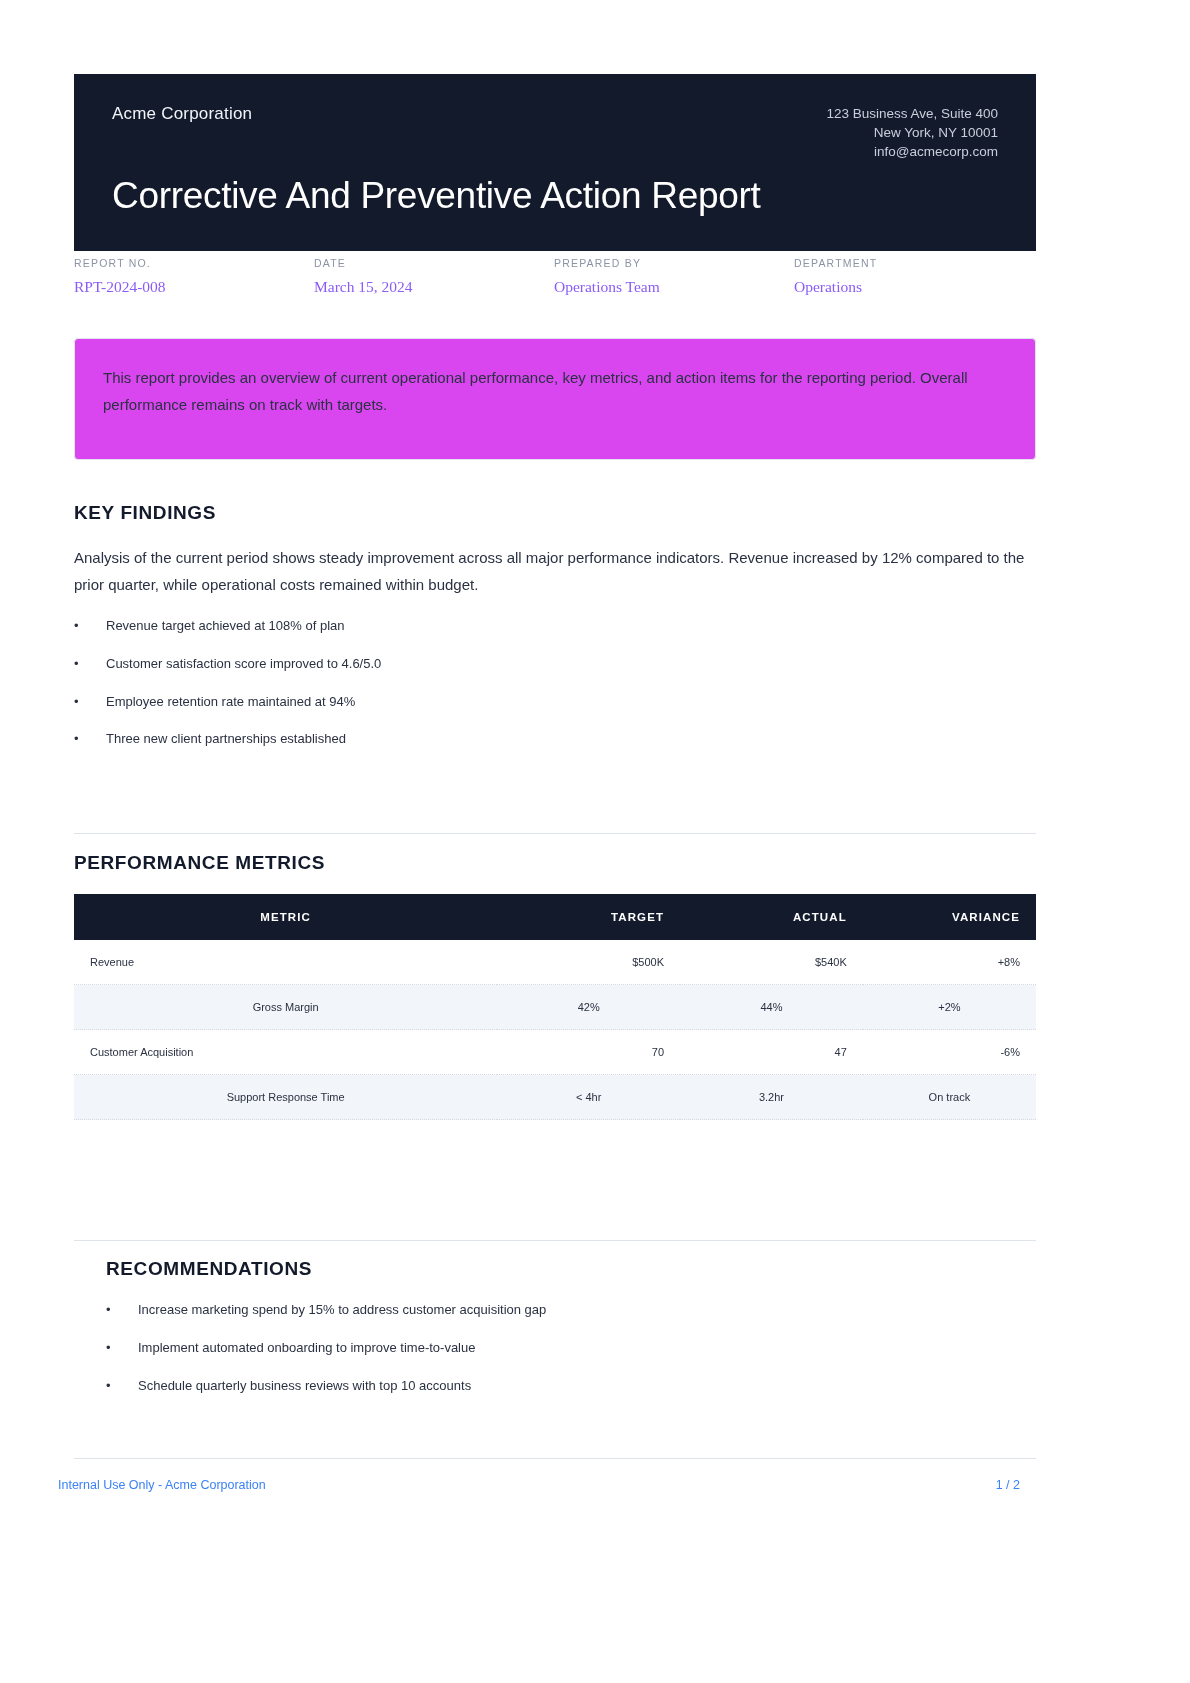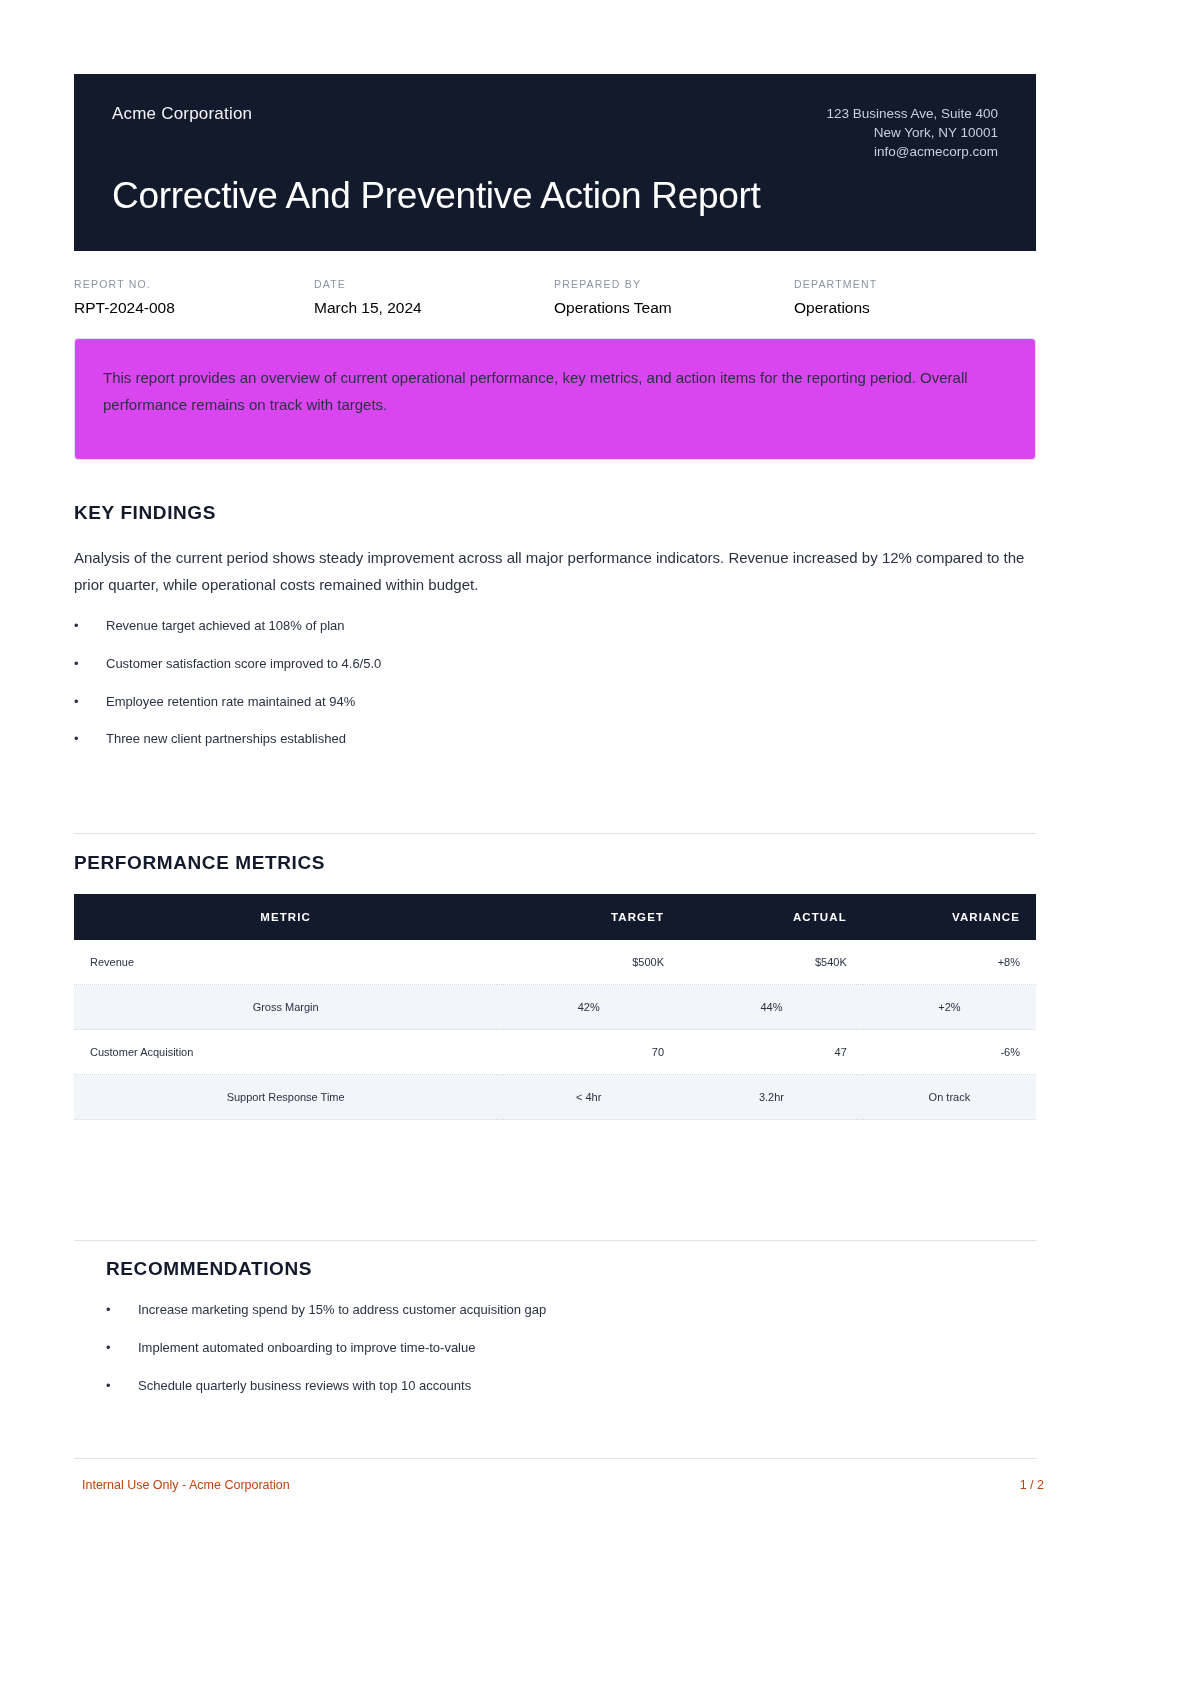"REPORT NO." .meta { top: 278px -> 257px }
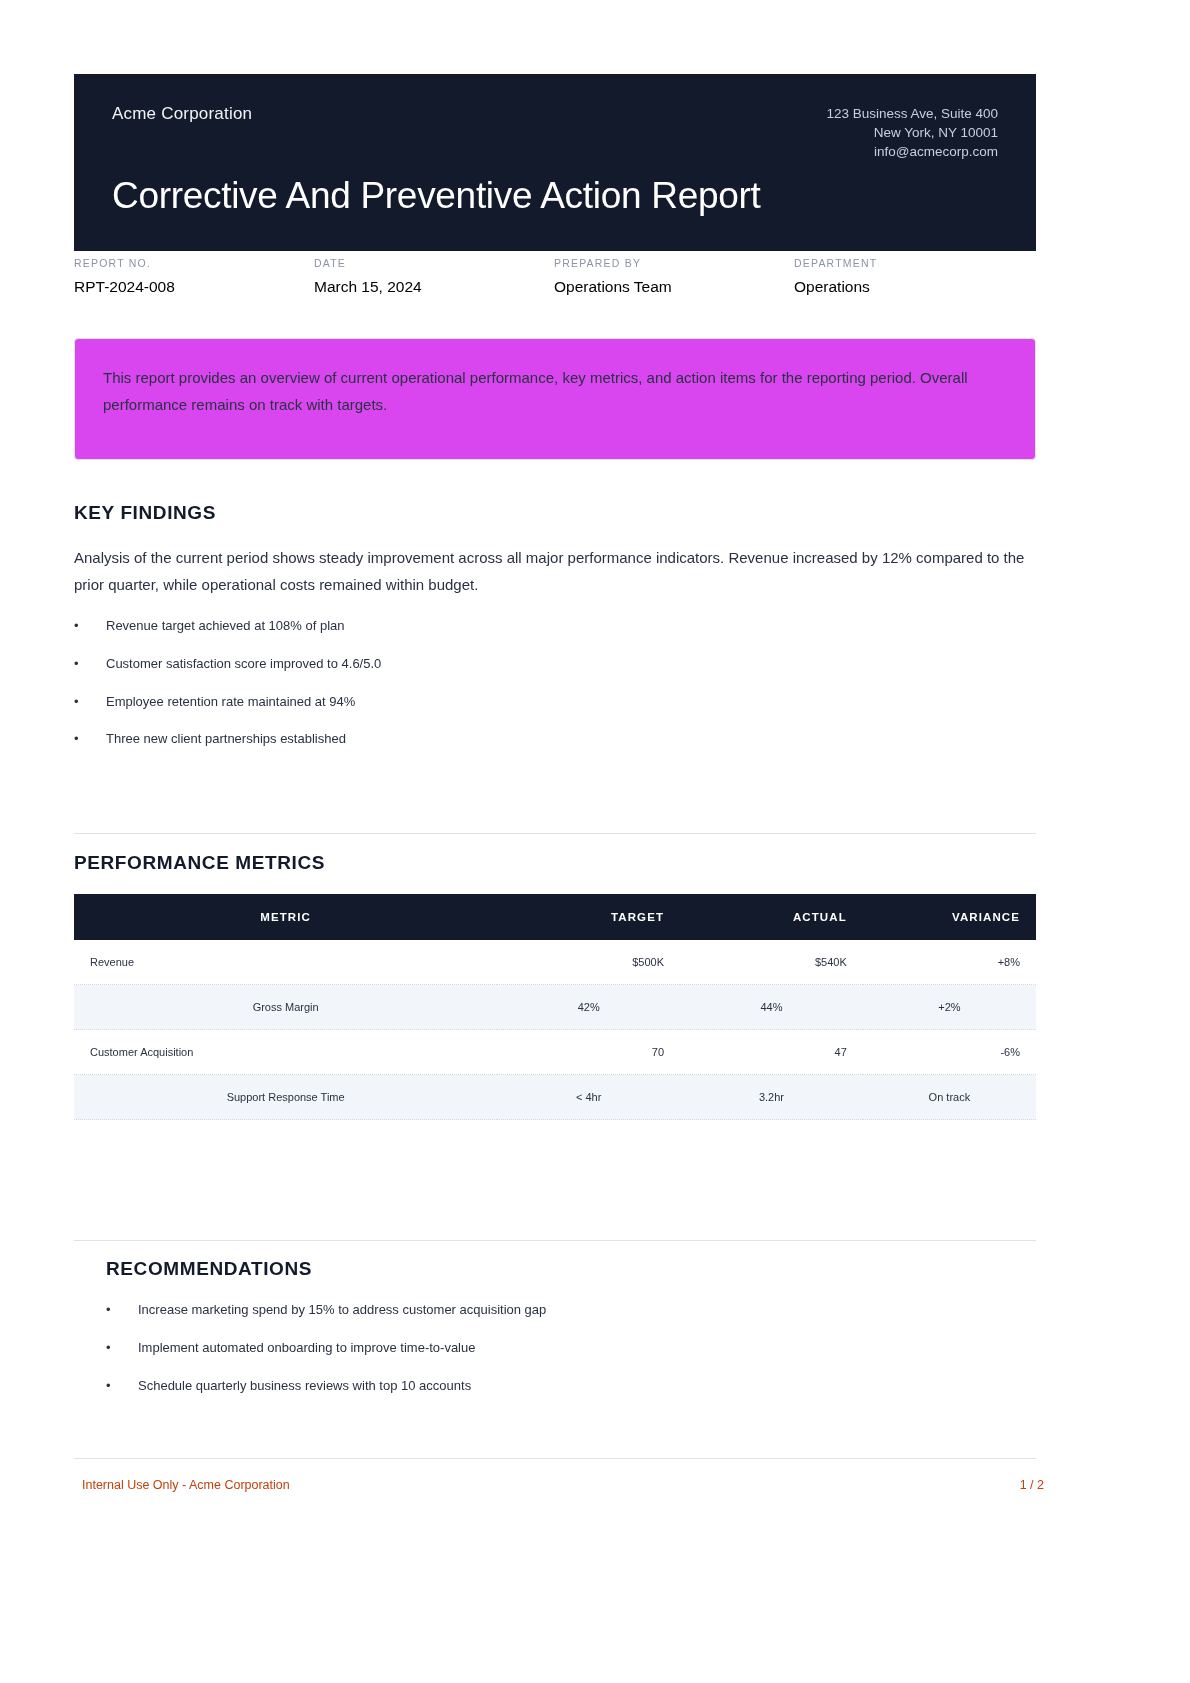"RPT-2024-008" .meta-value { color: #000000 -> #8b5cf6; font-family: none -> Liberation Serif, serif }
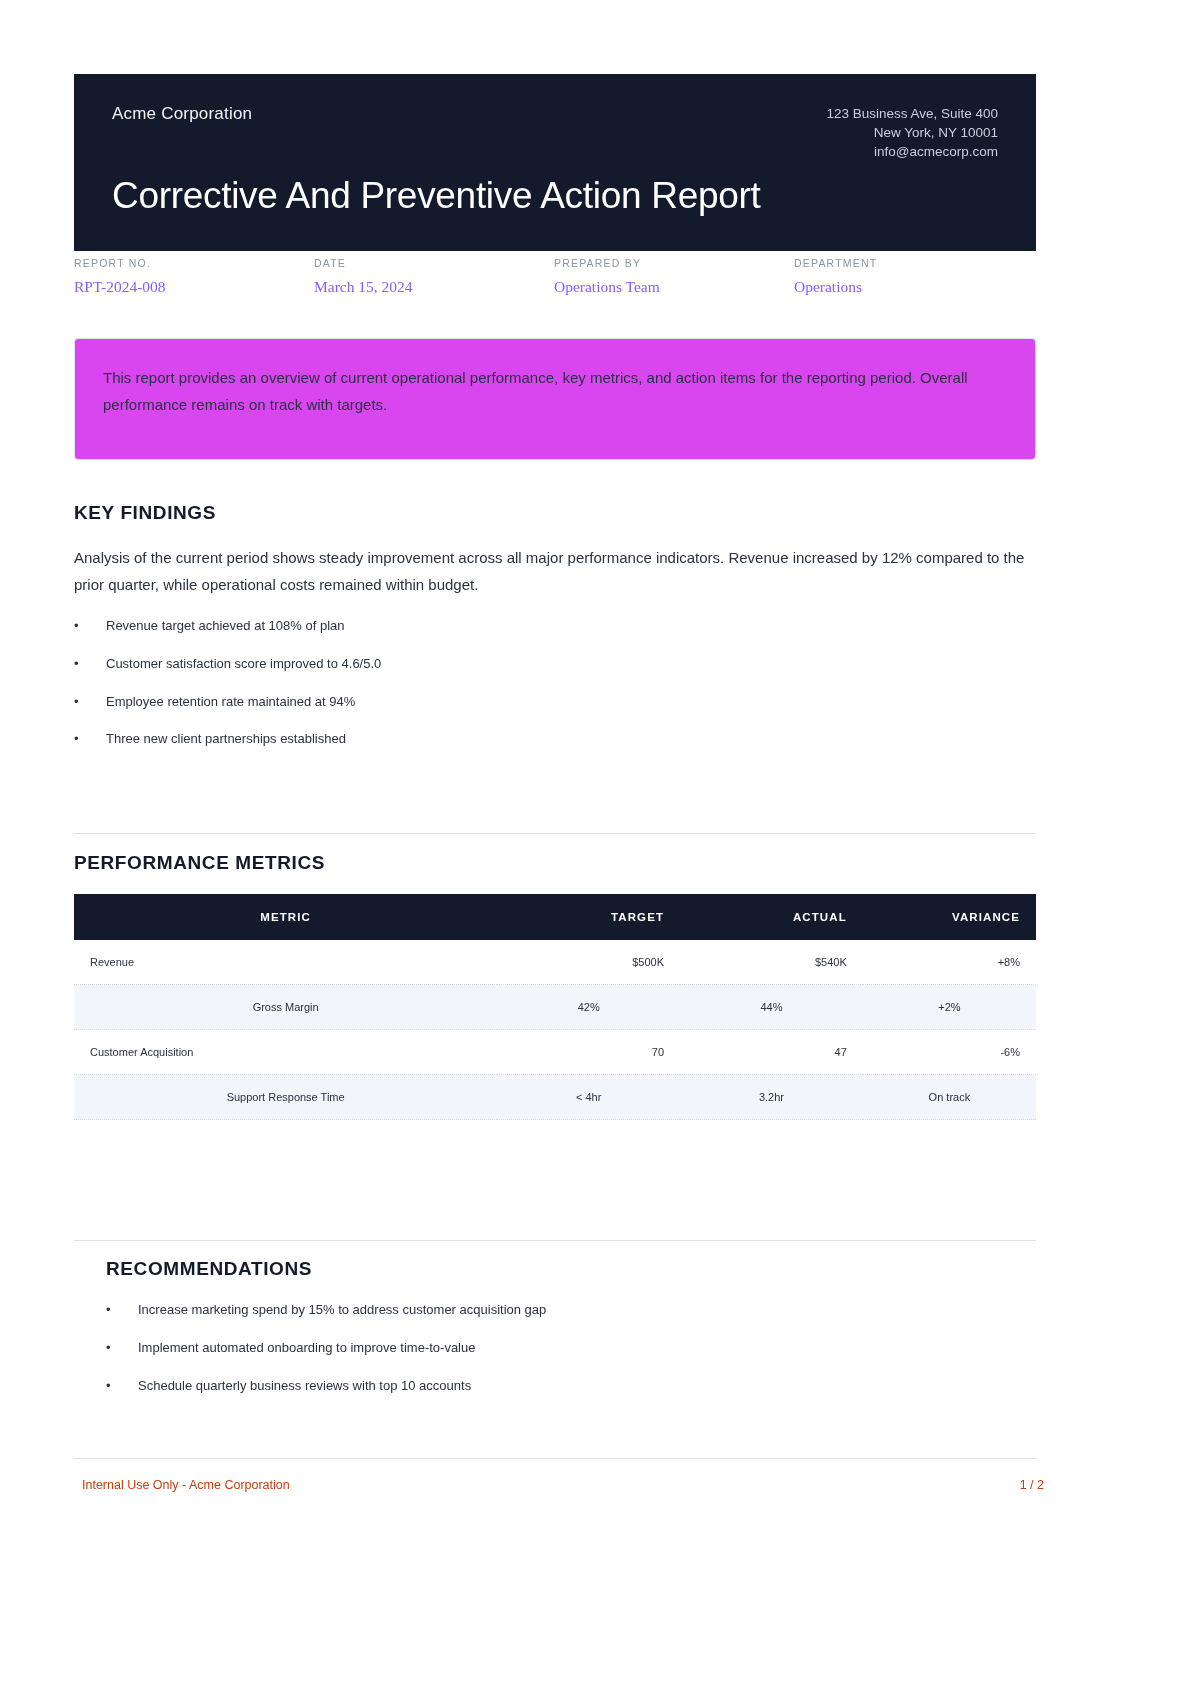"Internal Use Only - Acme" .footer { color: #c2410c -> #3b82f6; left: 82px -> 58px }
